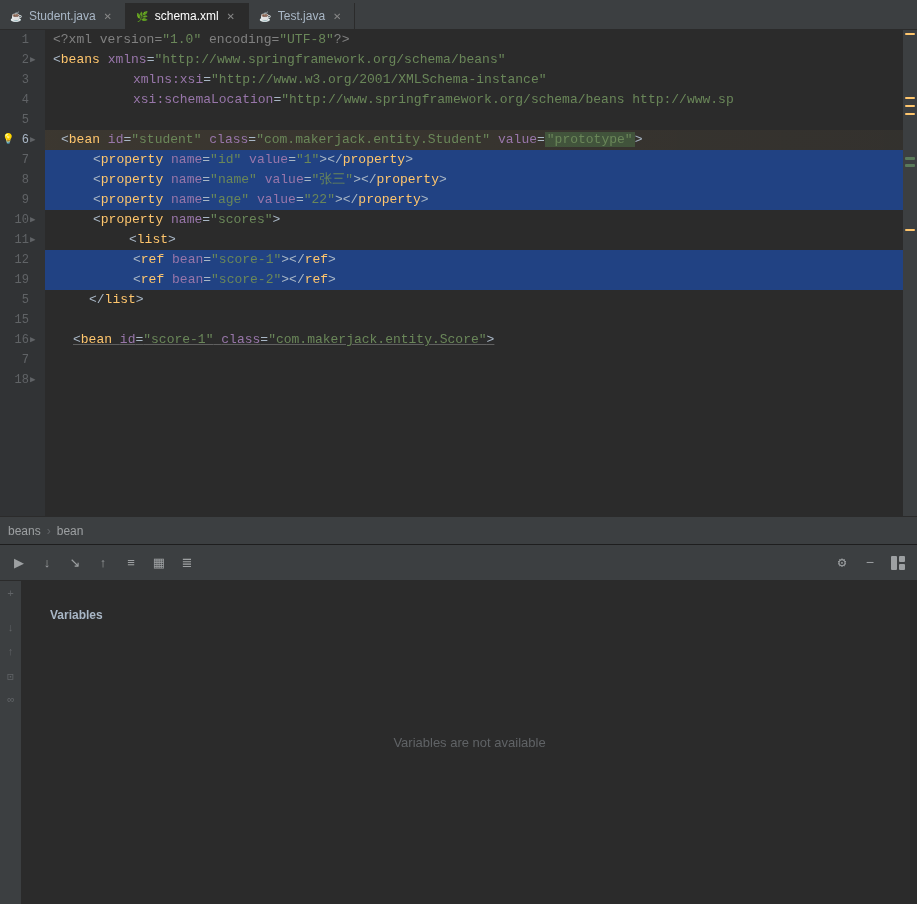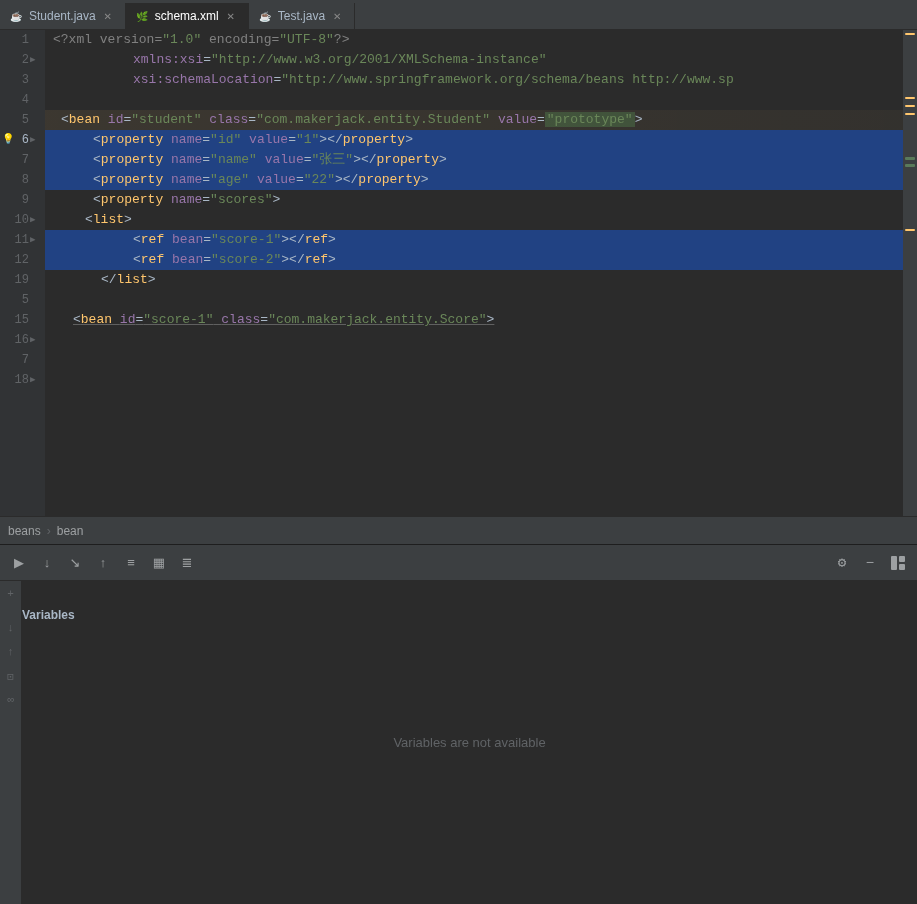"<beans" div.code-line { html: none -> <div> <span>&lt;<span>beans</span> <span>xmlns</span>=<span>"http://www.springframework.org/schema/beans"</span></span> </div> }
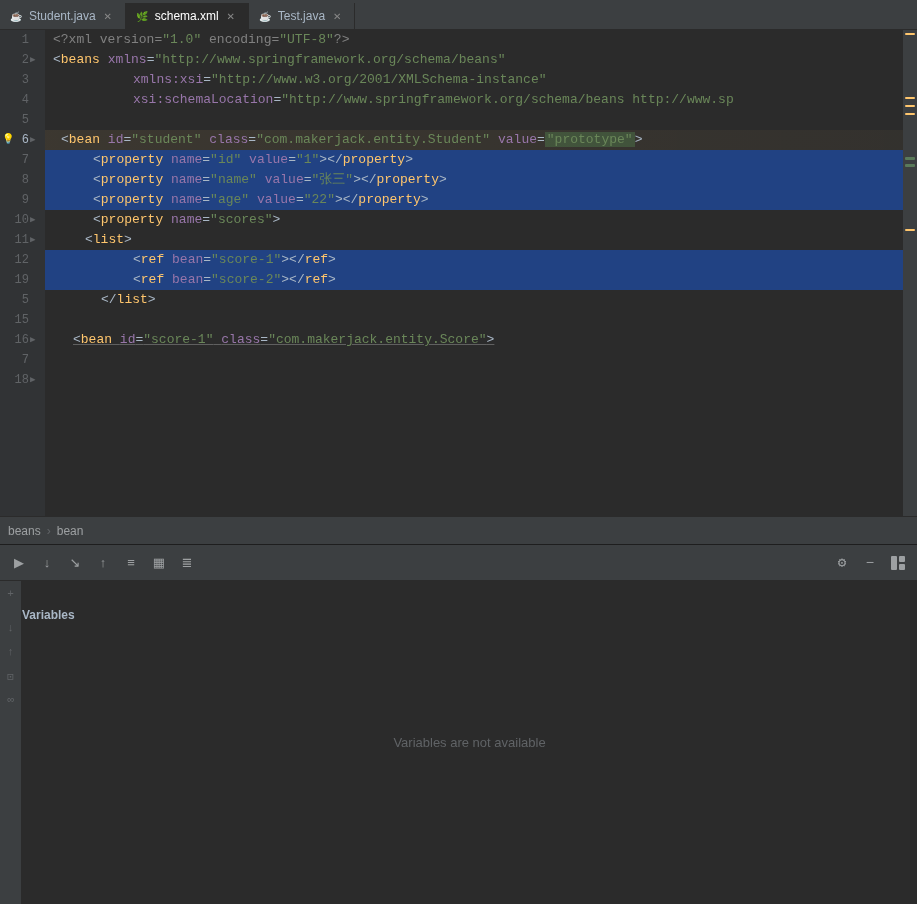"<list>" span { margin-left: 32px -> 76px }
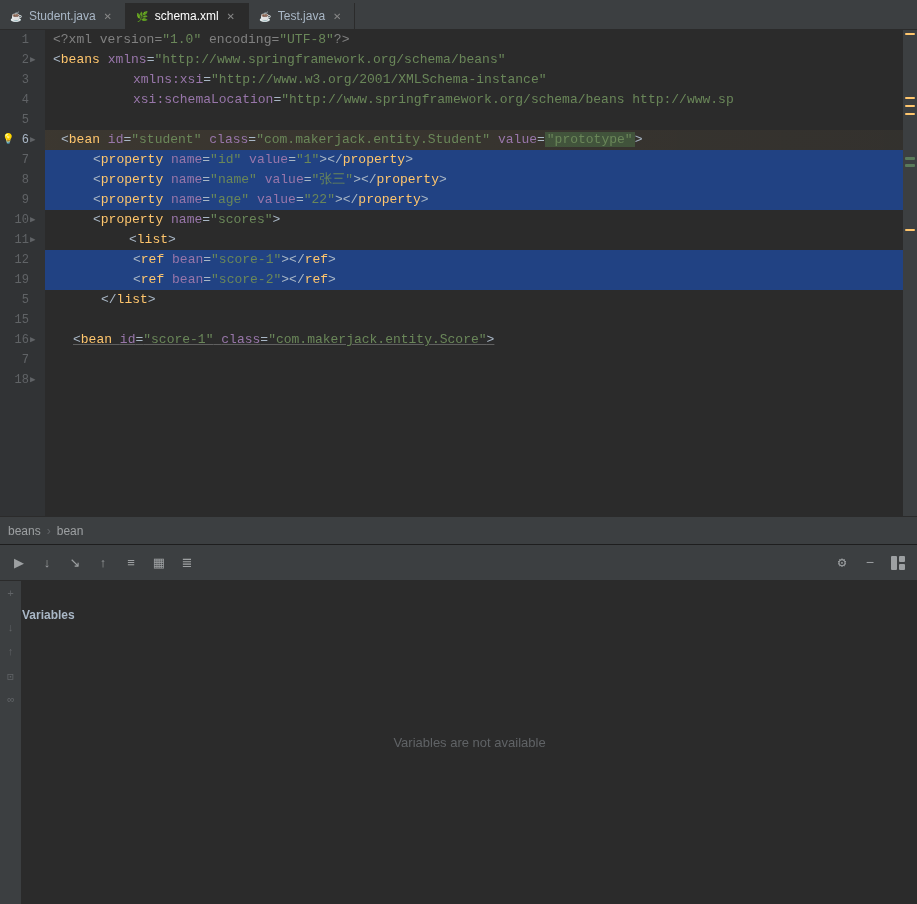"</list>" span { margin-left: 48px -> 36px }
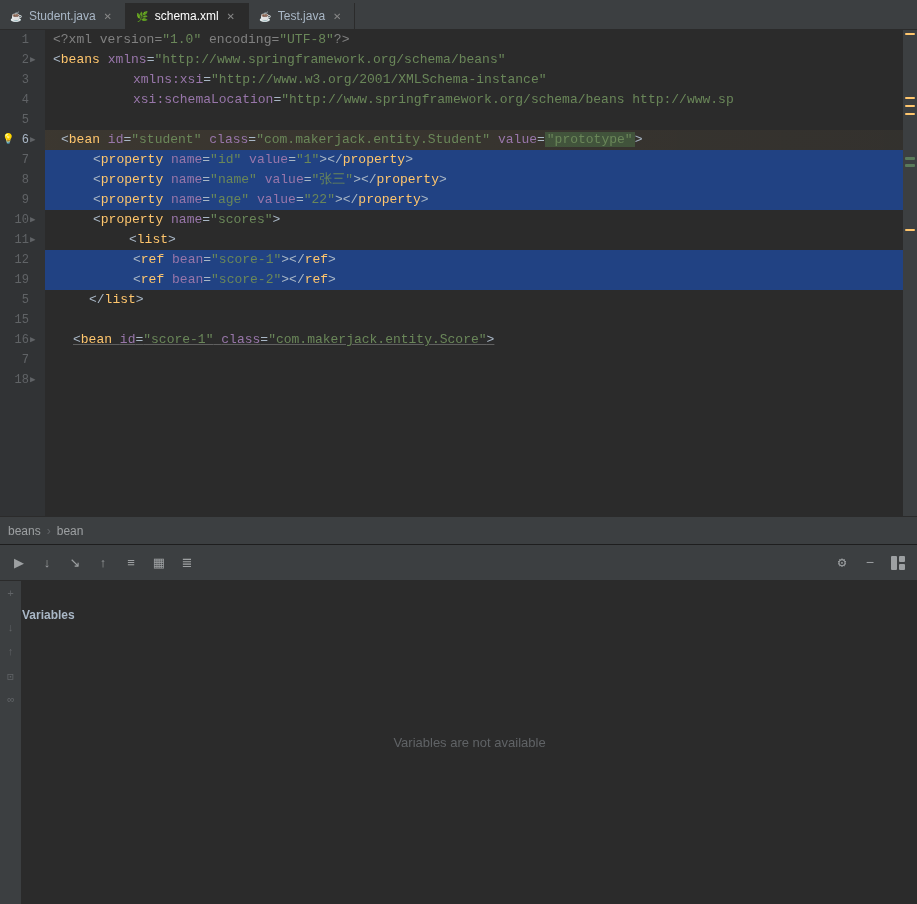"Variables" span { left: 22px -> 50px }
